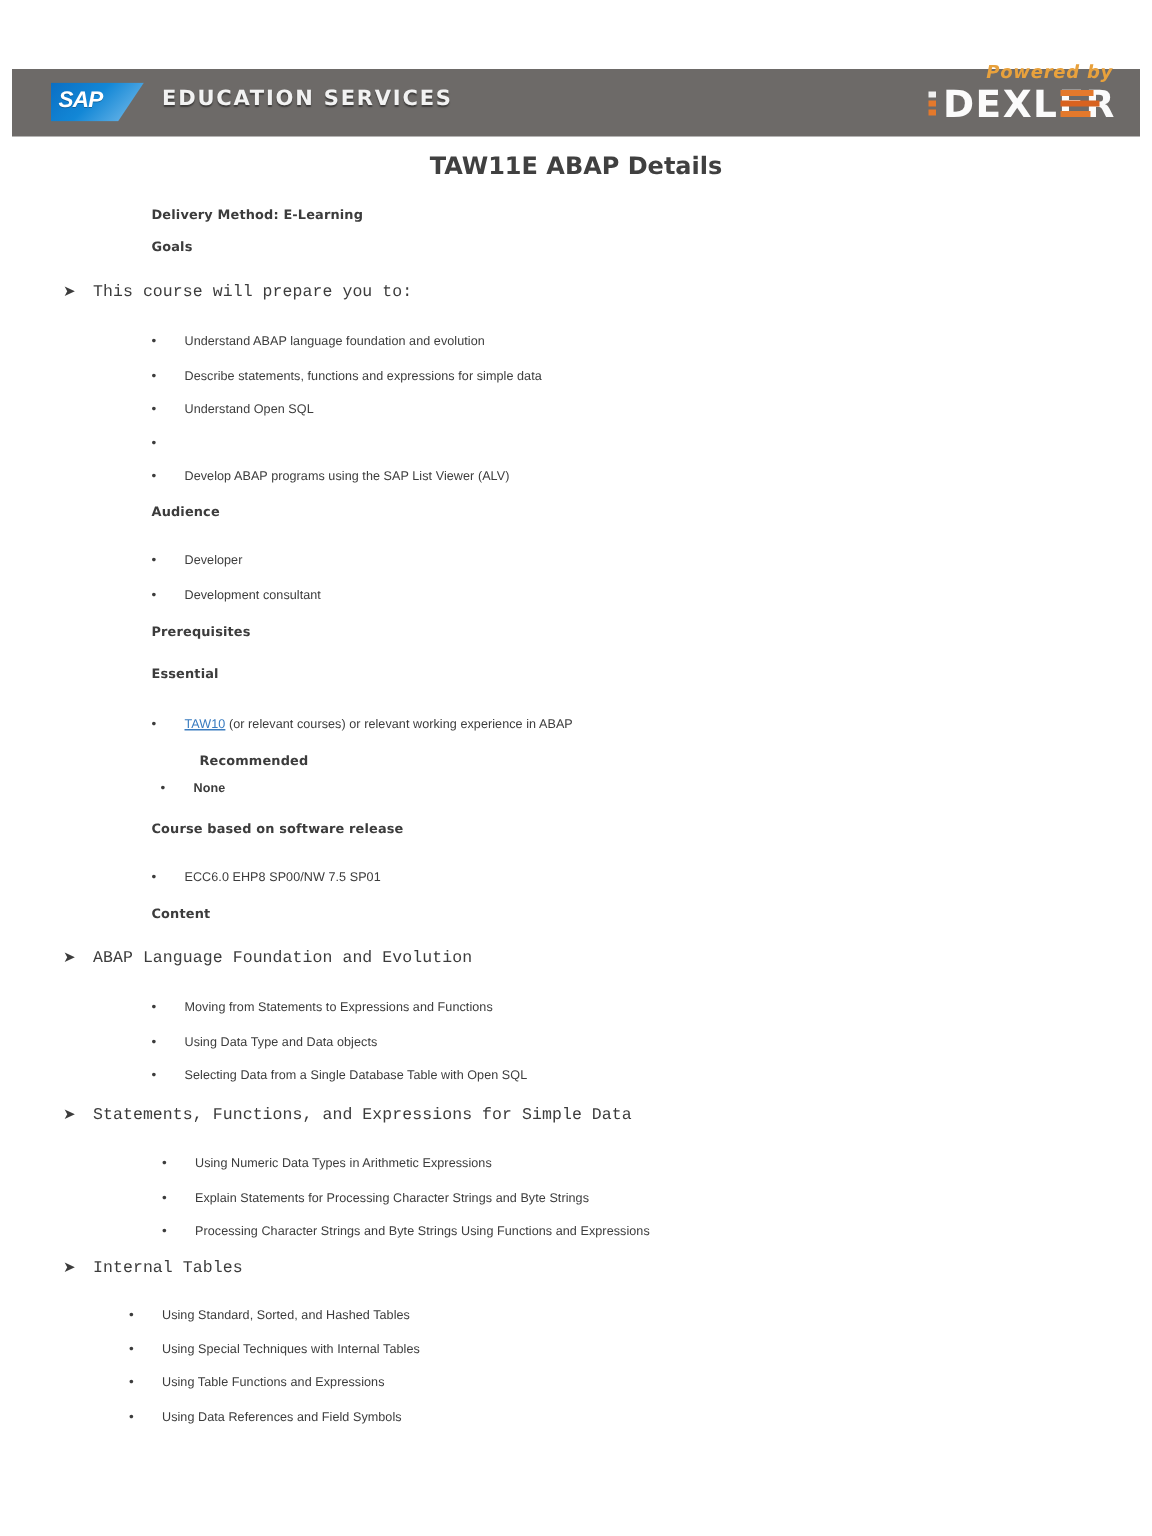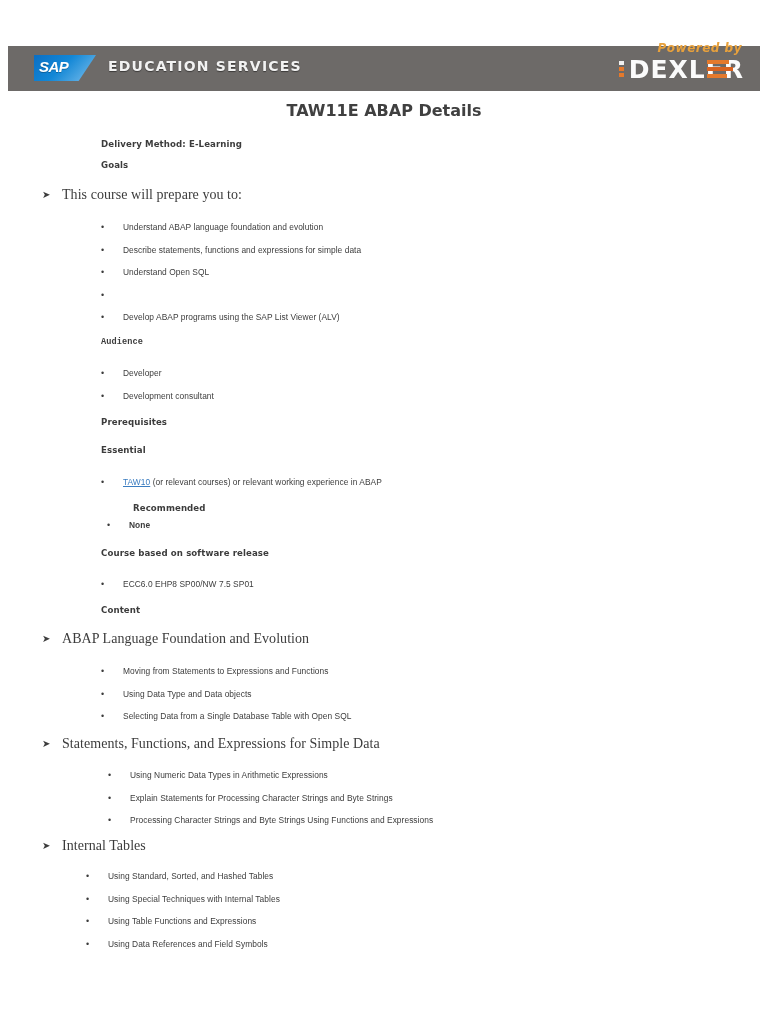"This course will prepare you" .arrow-text { font-family: Liberation Serif, serif -> Liberation Mono, monospace; font-size: 14px -> 11px }
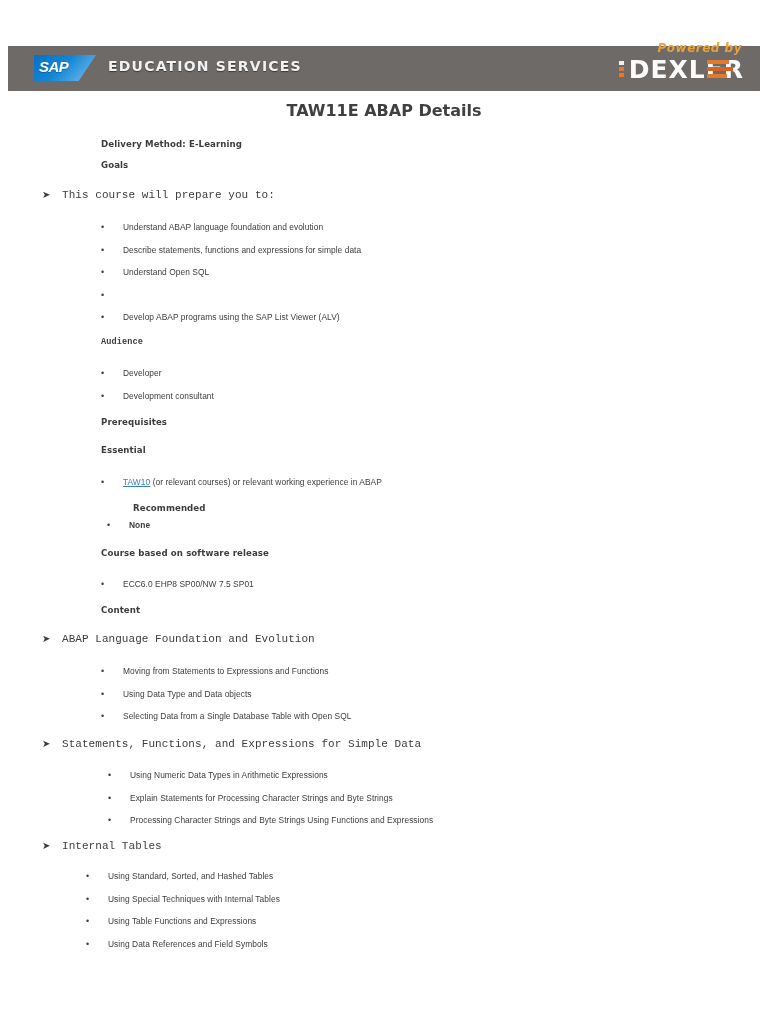"Audience" div.block { font-family: Liberation Mono, monospace -> none }
